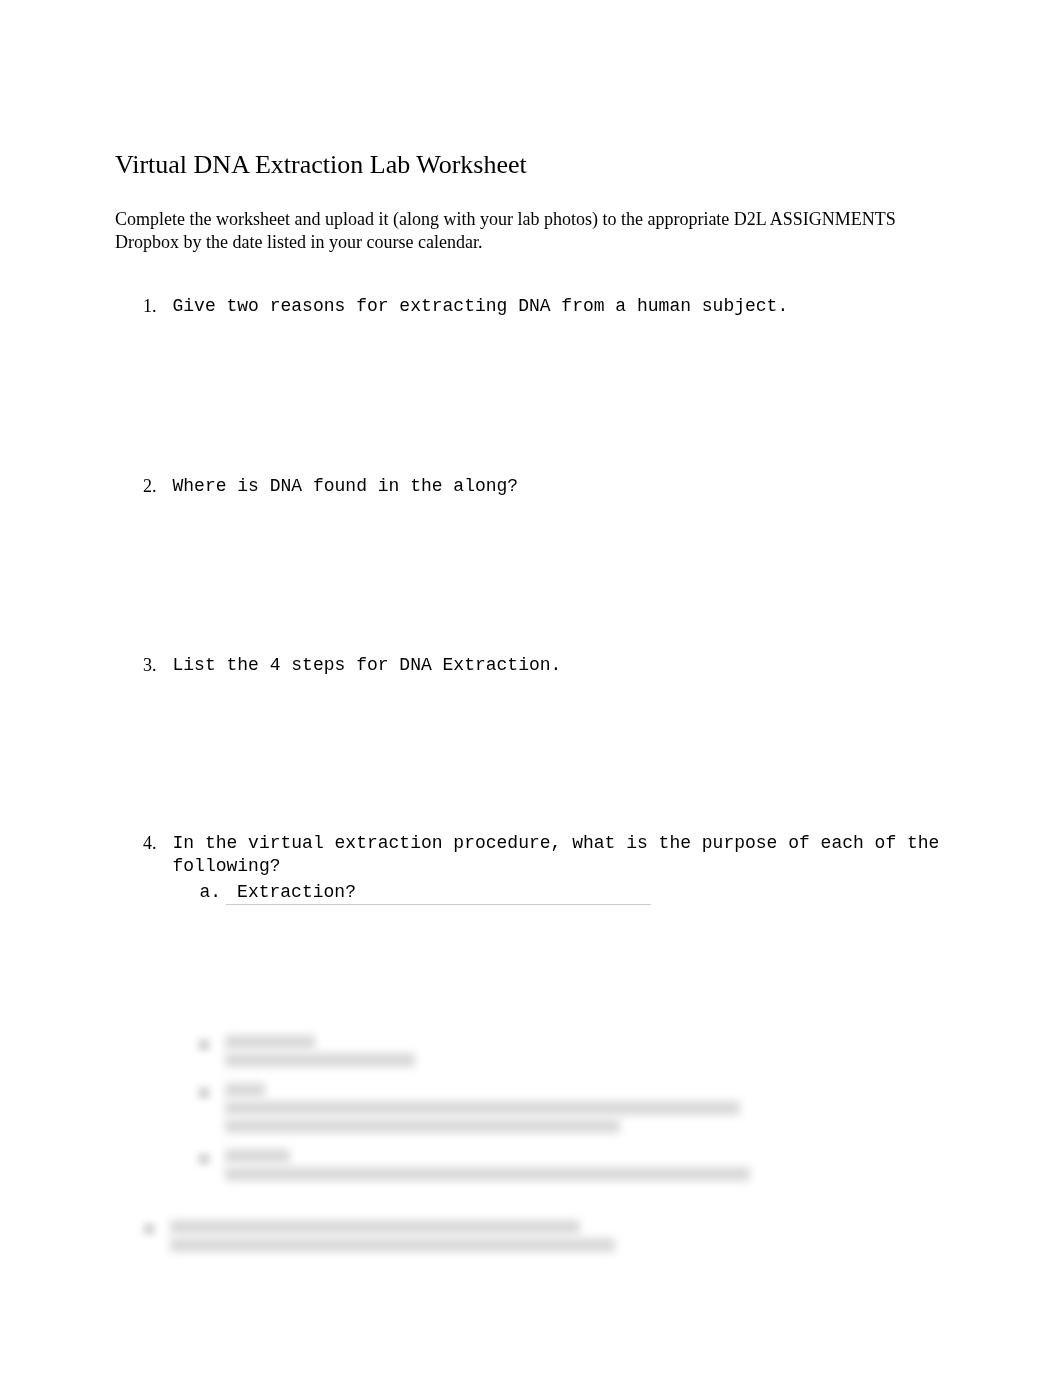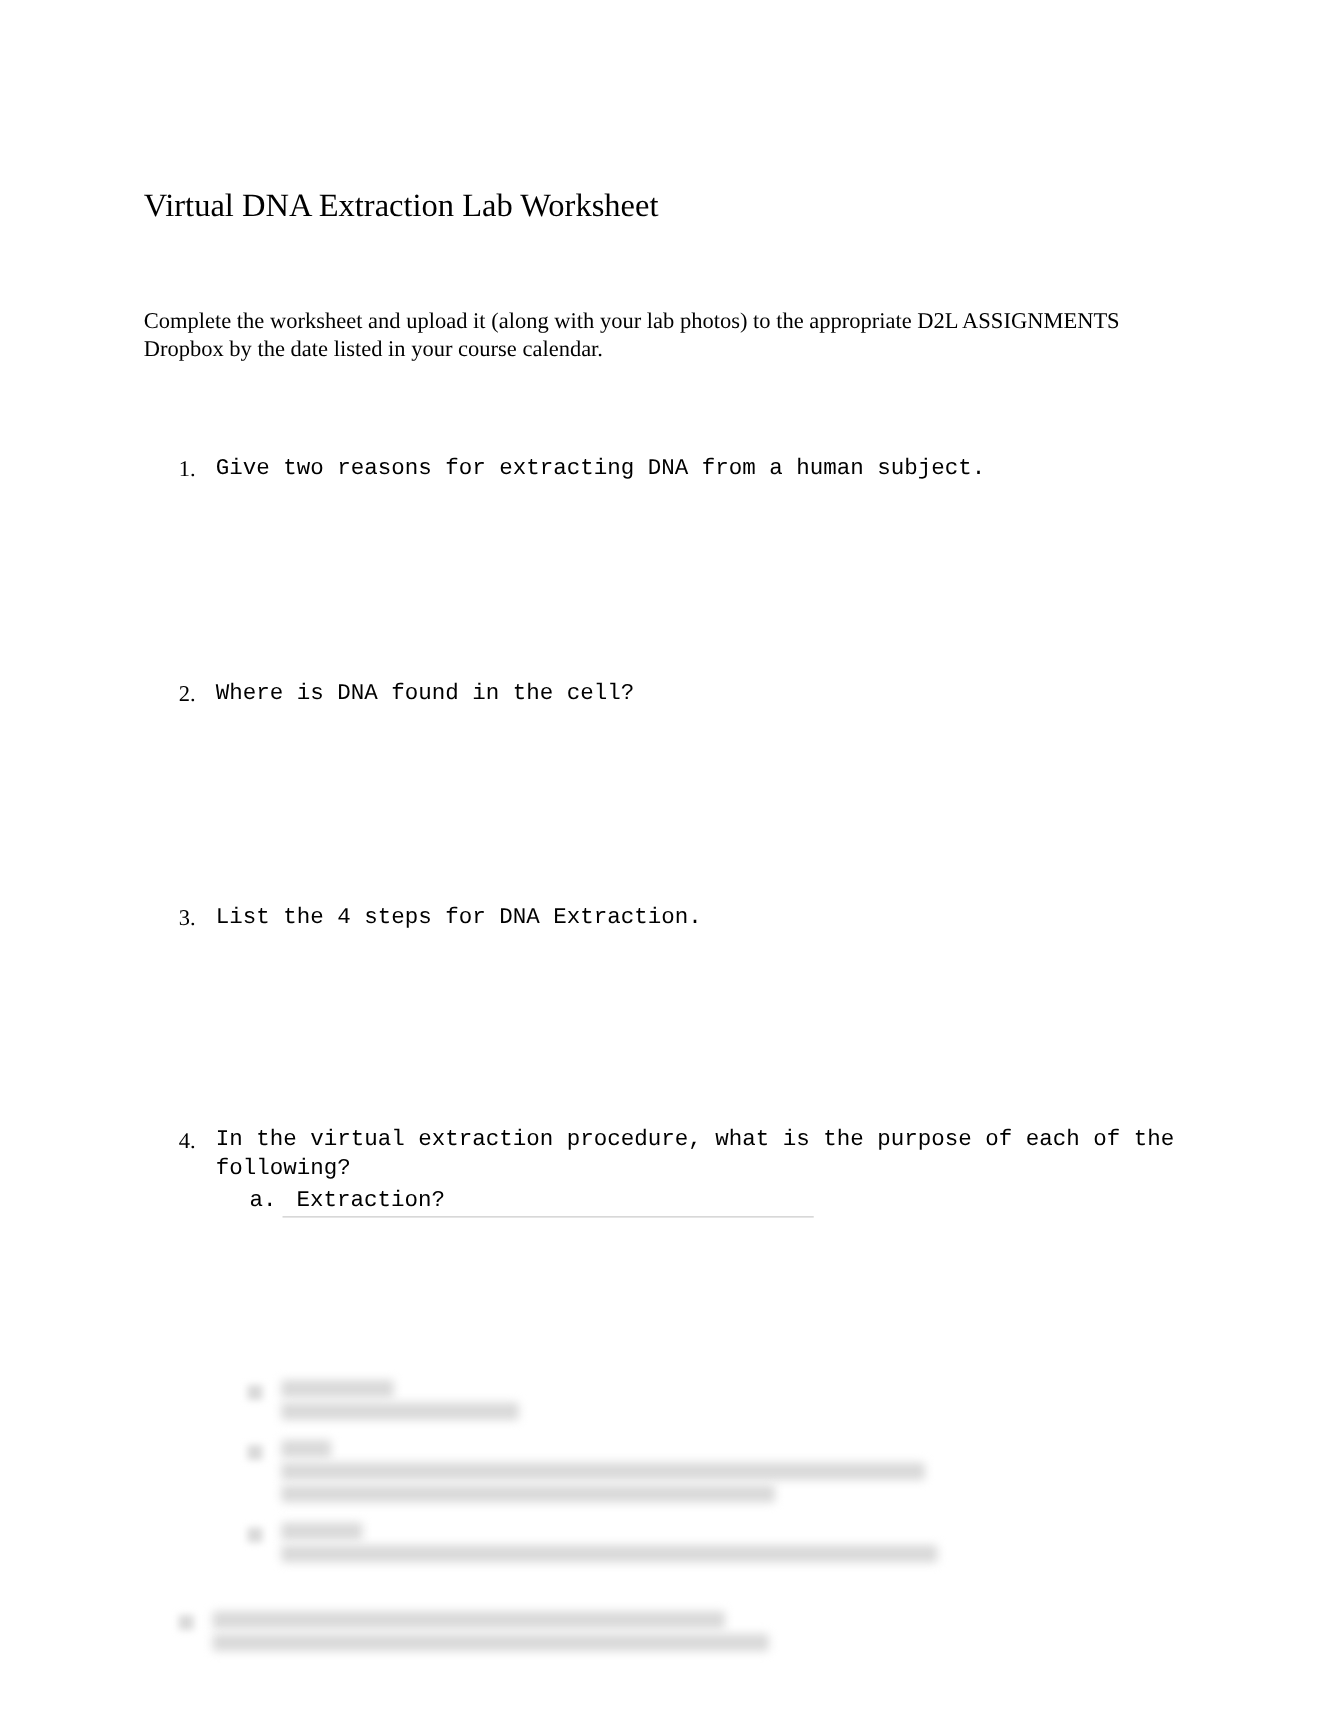"Virtual DNA Extraction Lab Worksheet" .title { margin-bottom: 65px -> 28px }
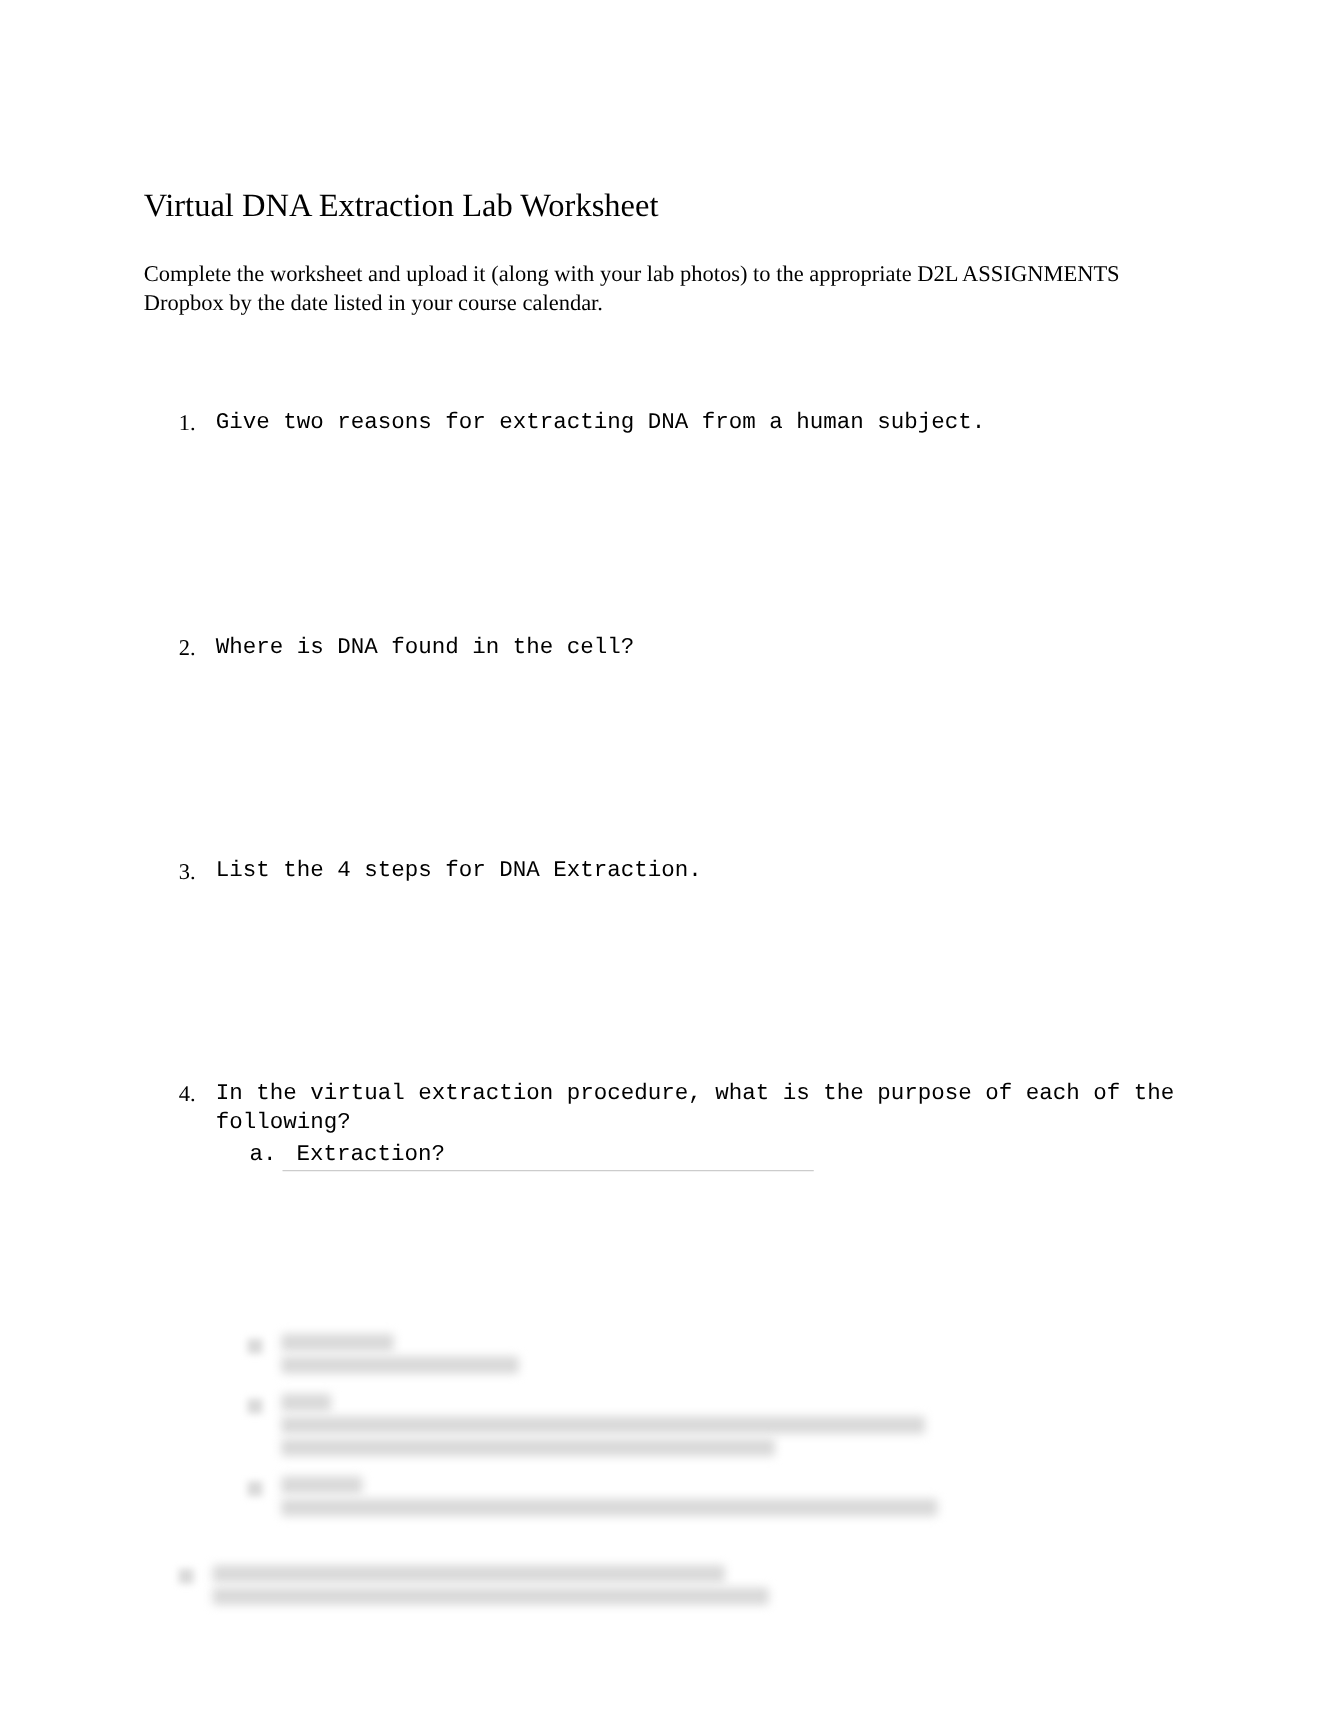"Complete the worksheet and upload" .instructions { margin-bottom: 72px -> 40px }
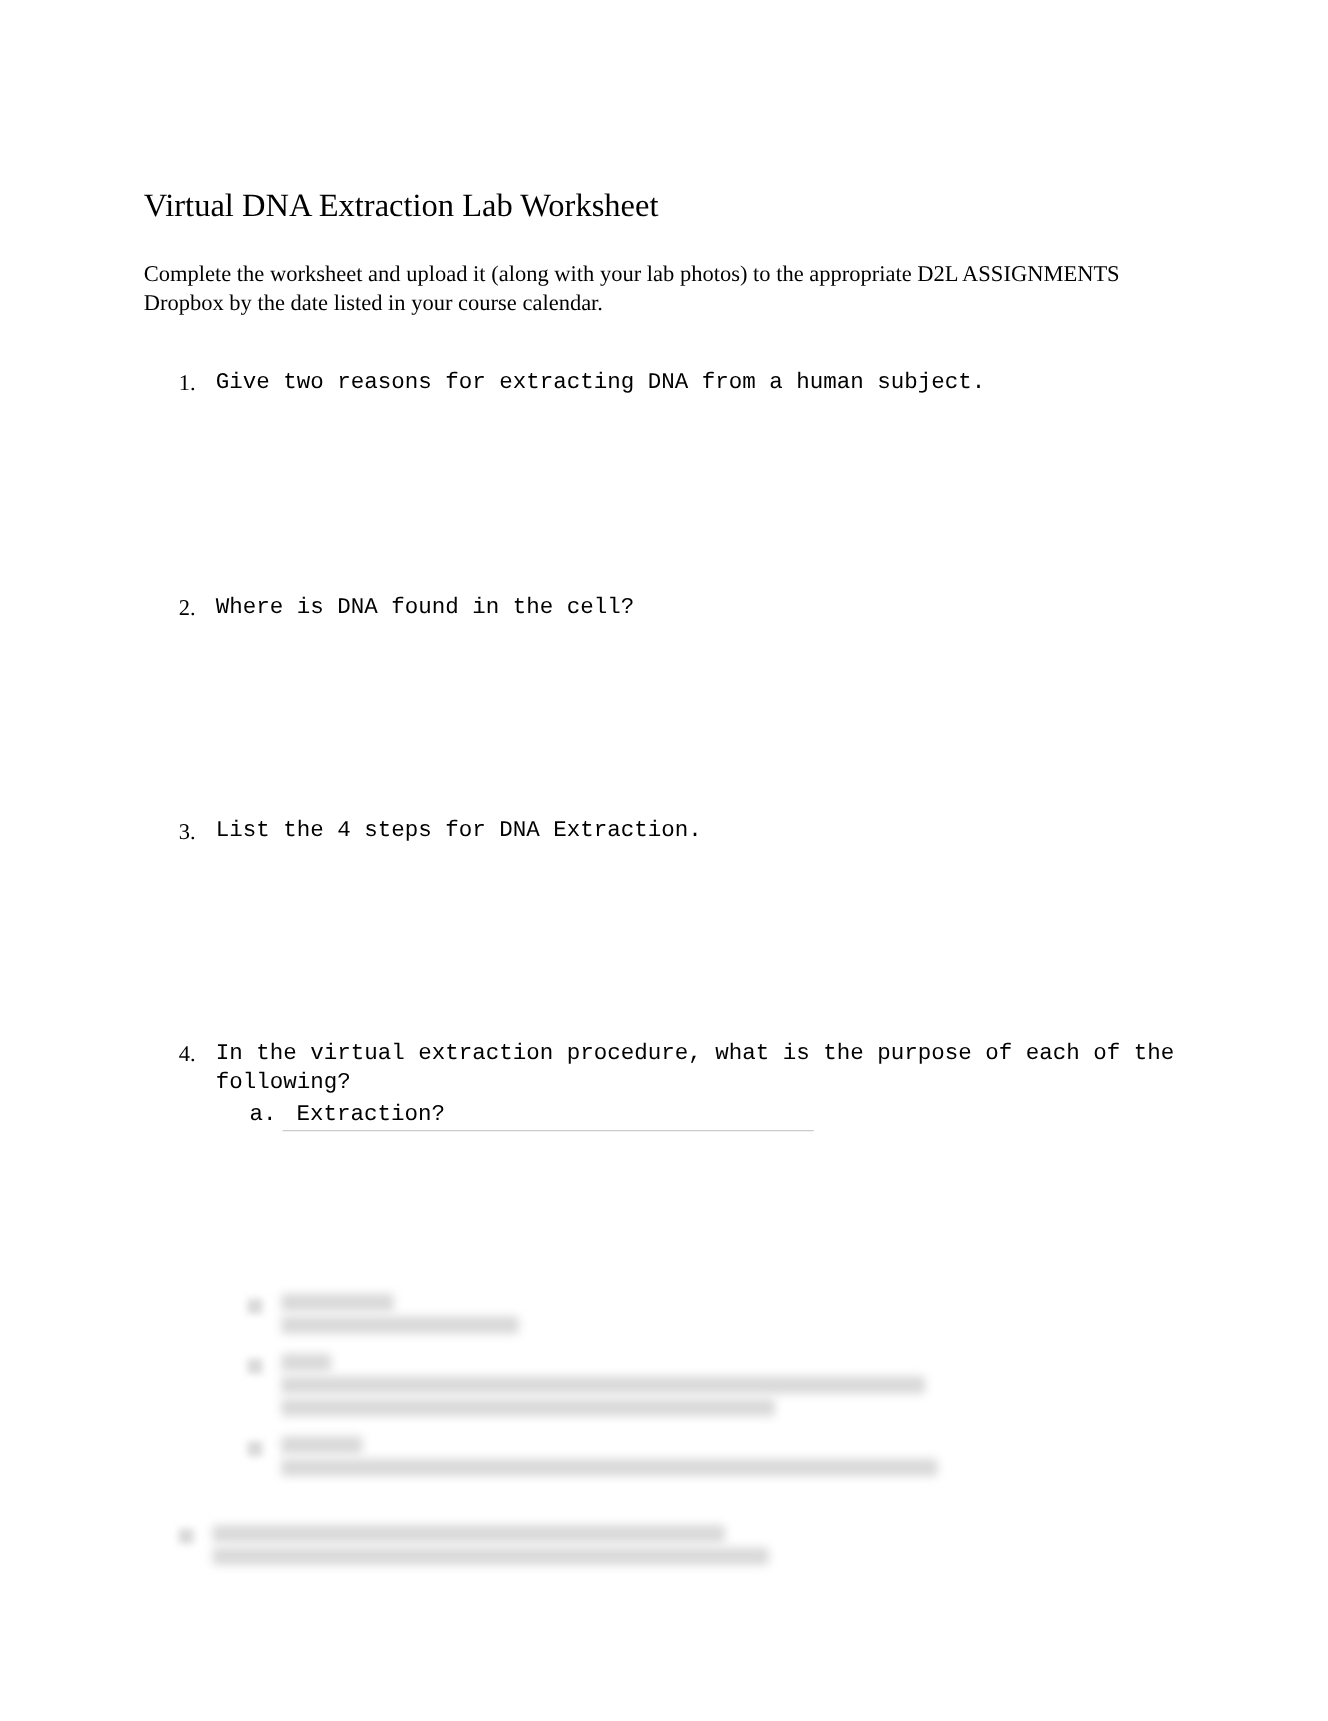"Where is DNA found in" div.question-text { text: cell -> along }
